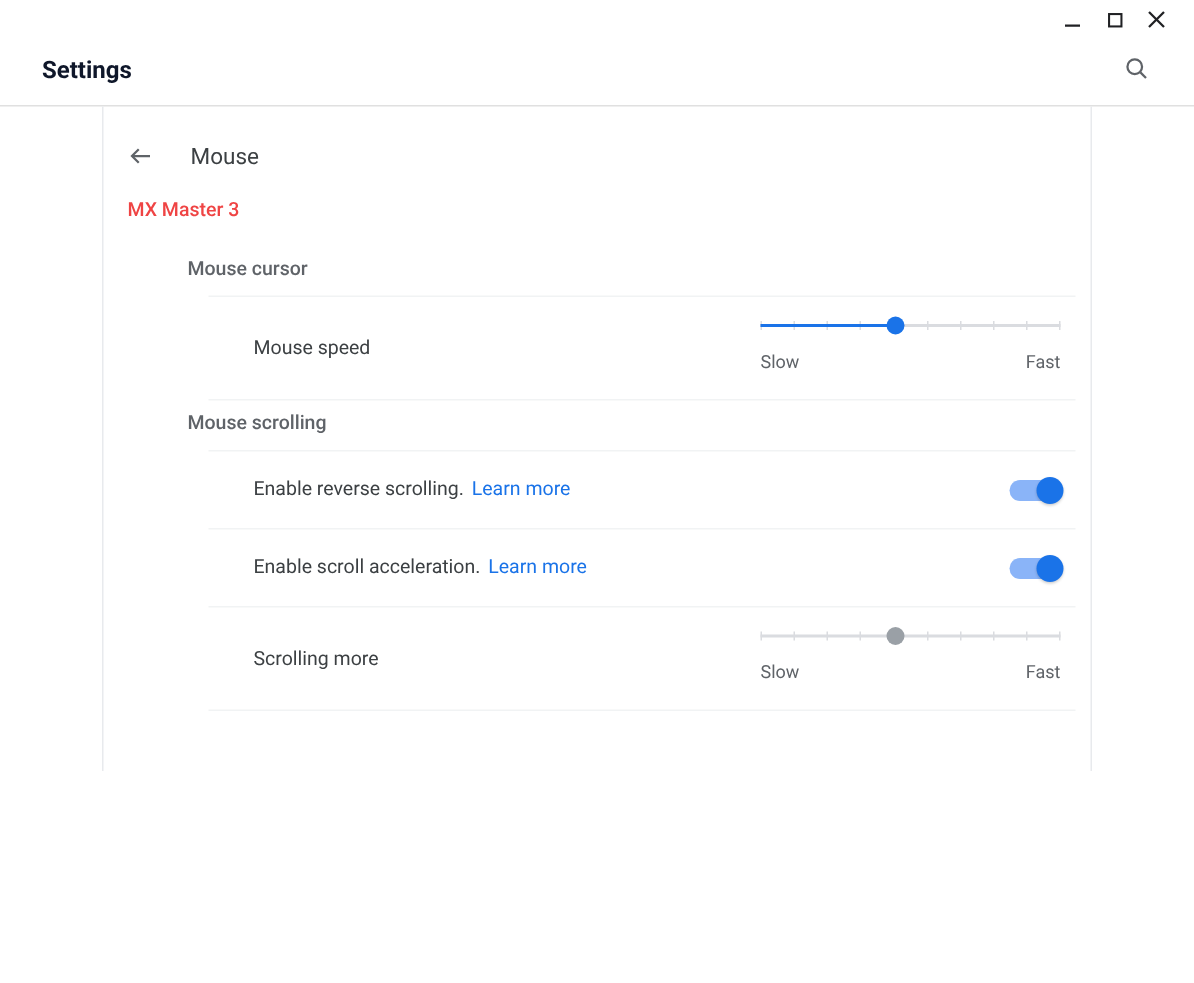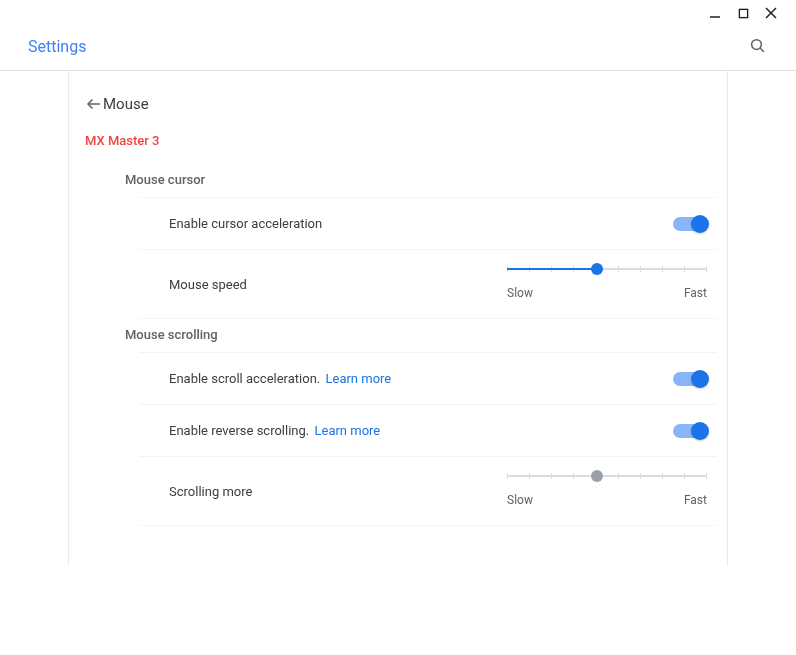"Settings" .header-title { color: #3b82f6 -> #0f172a; font-weight: none -> bold }
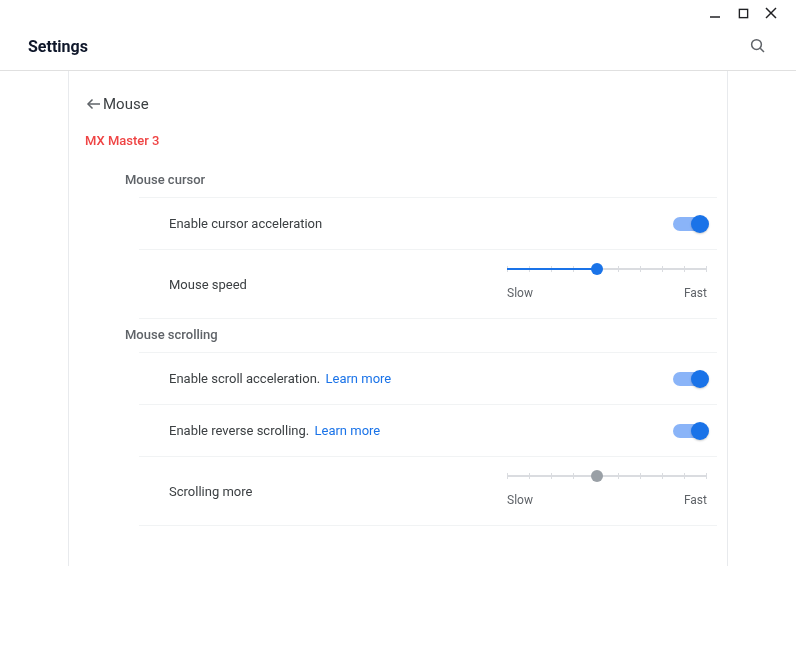"Mouse" .page-title-row { gap: none -> 24px }
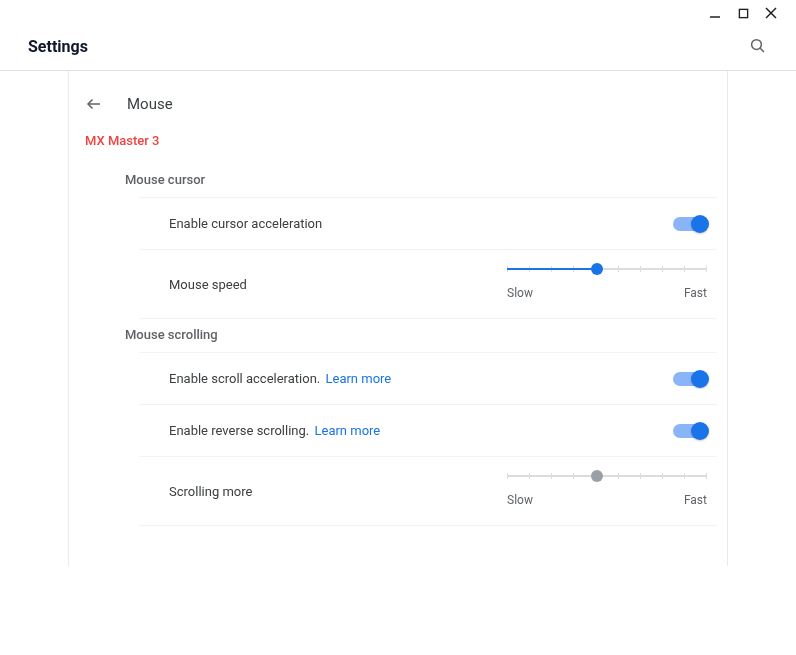"Enable cursor acceleration" div.row { html: <div> <div>Enable cursor acceleration</div> <div> <div></div> </div> </div> -> none }
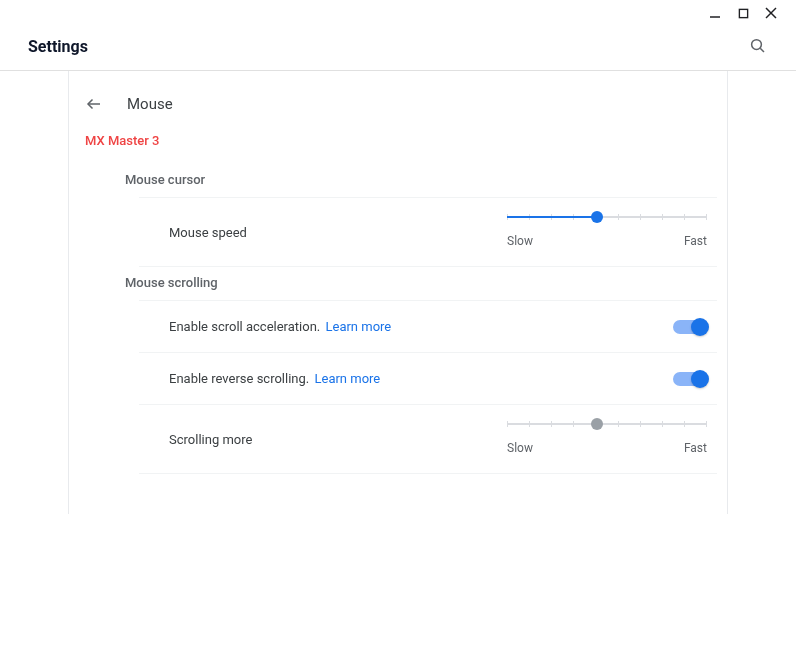"Enable scroll acceleration. Learn more" div.row { order: before "Enable reverse scrolling. Learn more" -> after "Enable reverse scrolling. Learn more" }
